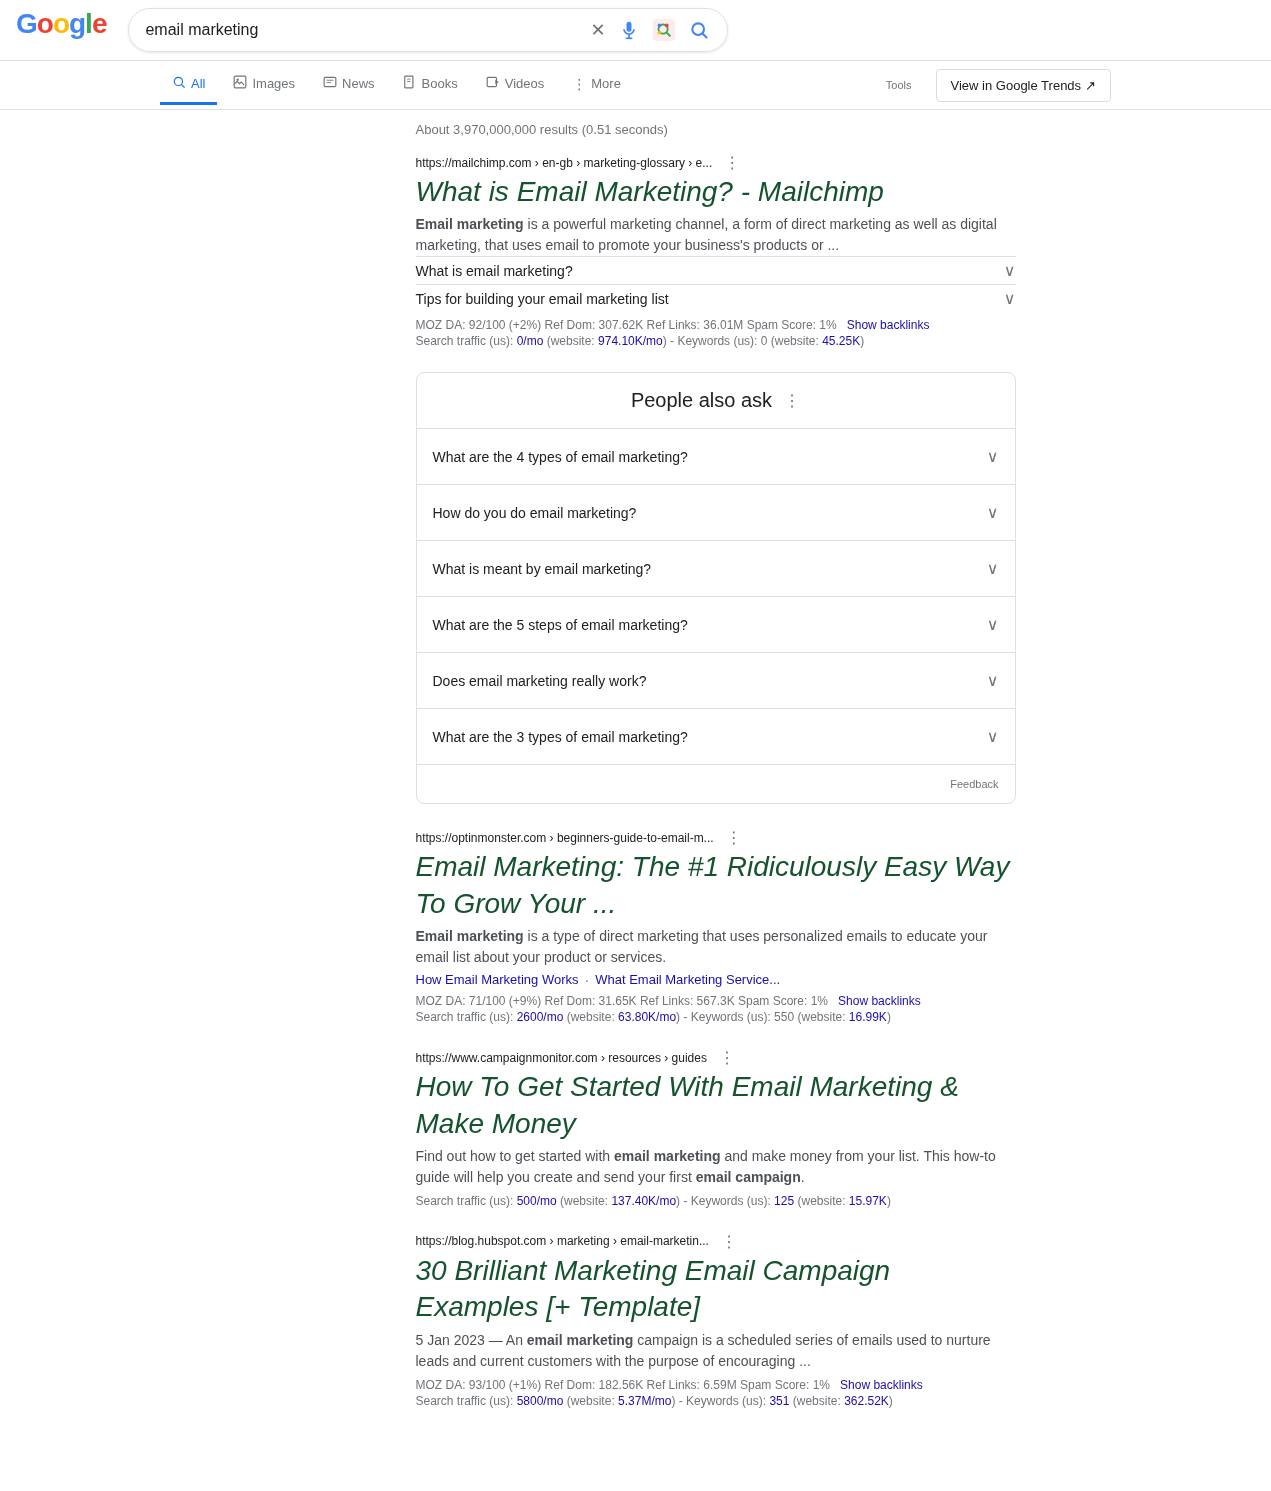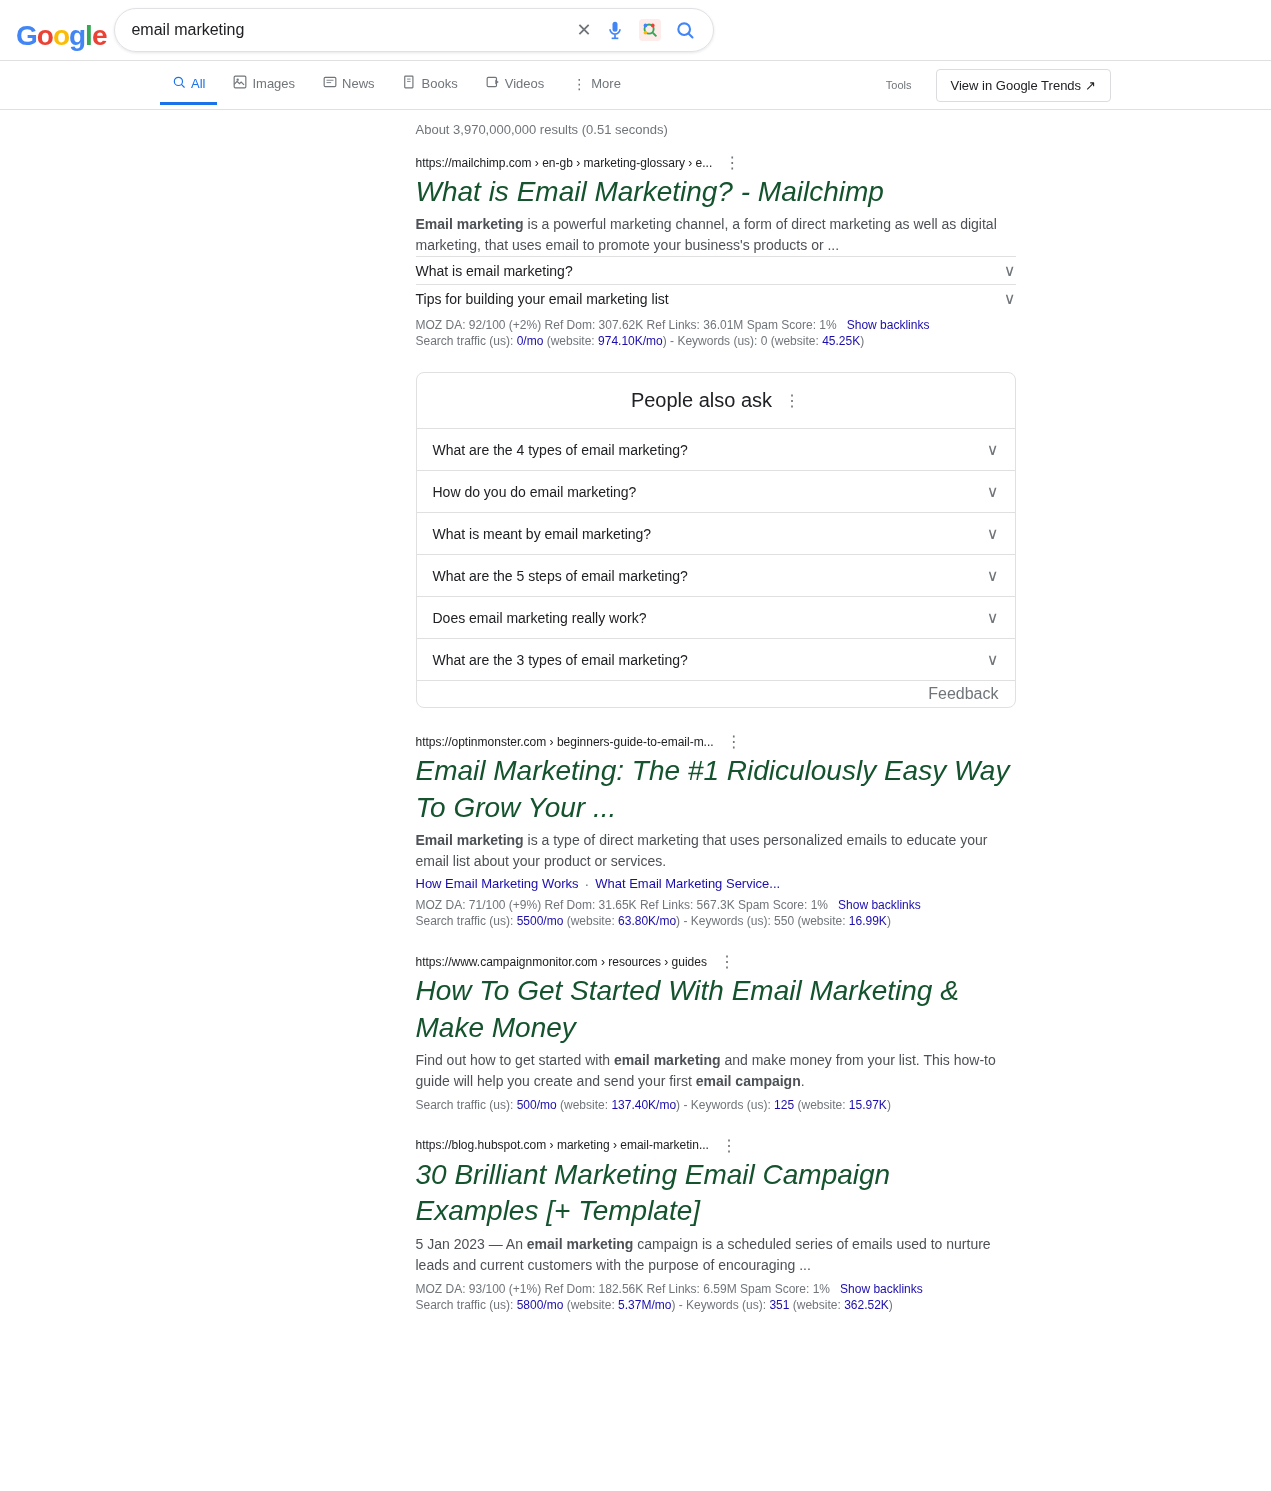"Google" .header { align-items: flex-end -> flex-start; gap: 8px -> 22px }
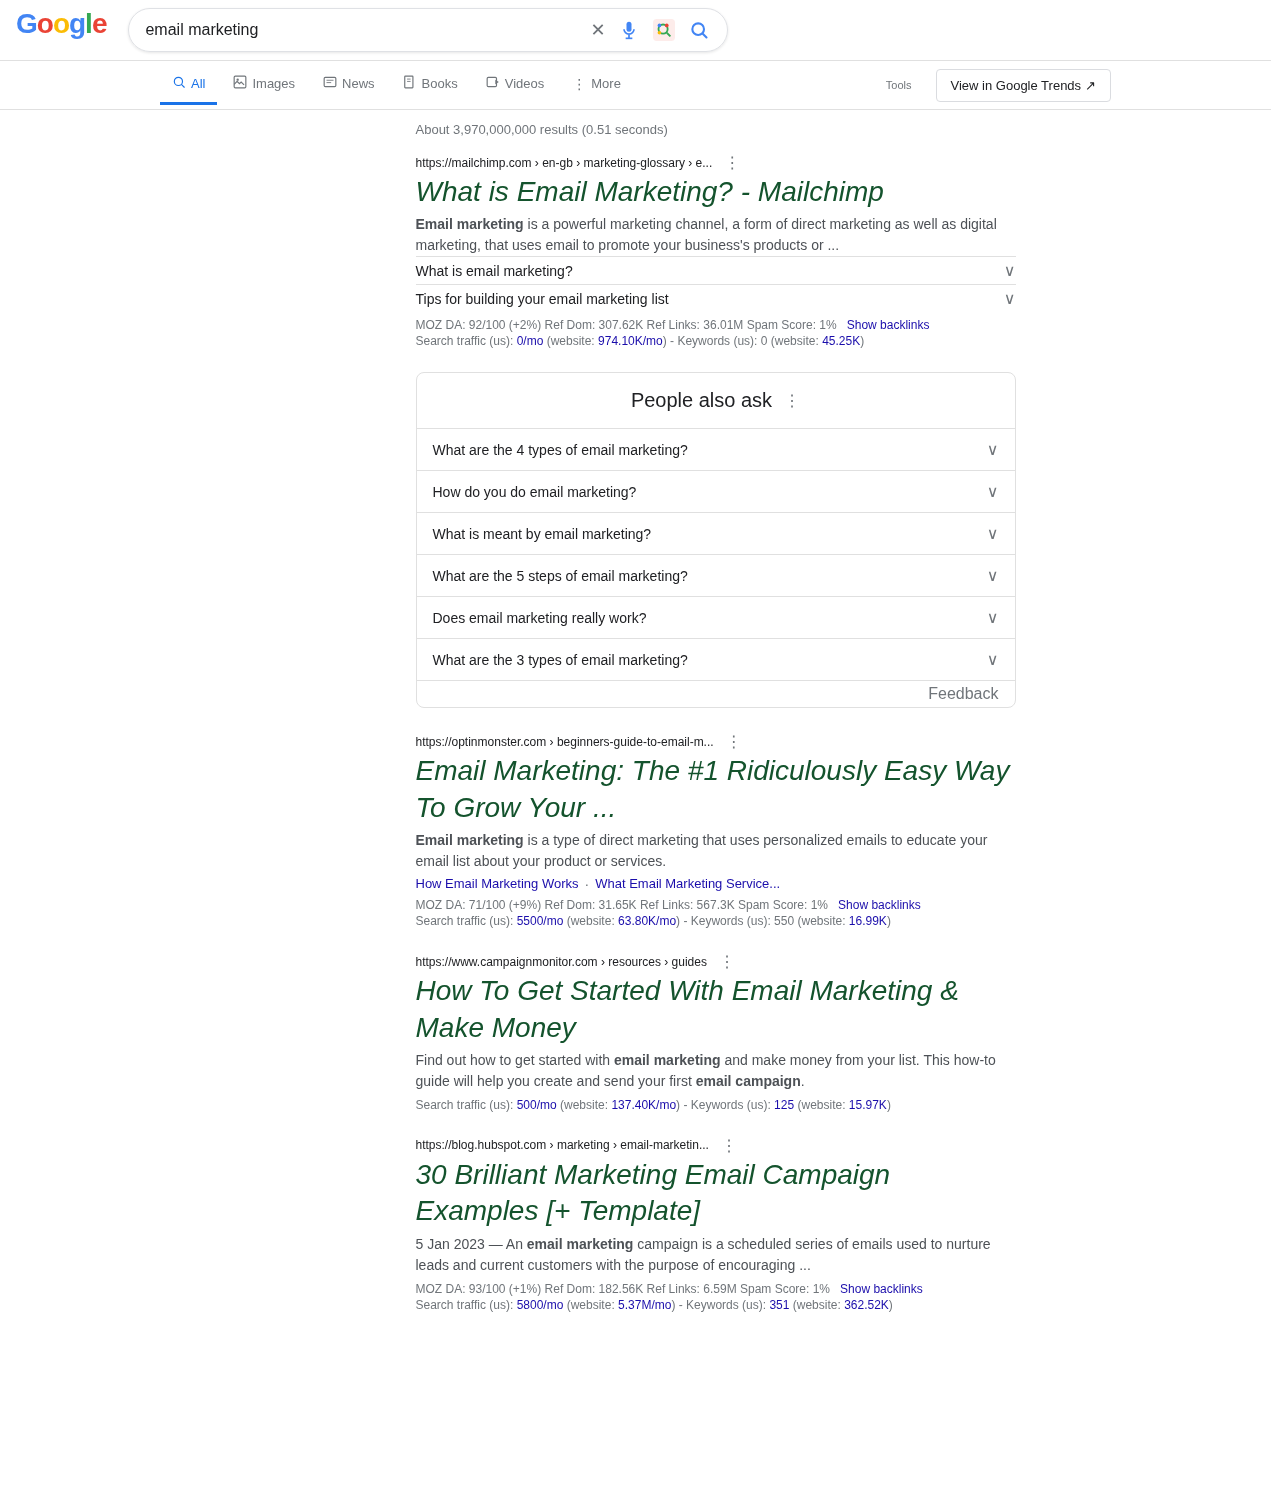"What are the 4 types" .paa-item { padding: 11px 16px -> 18px 16px }
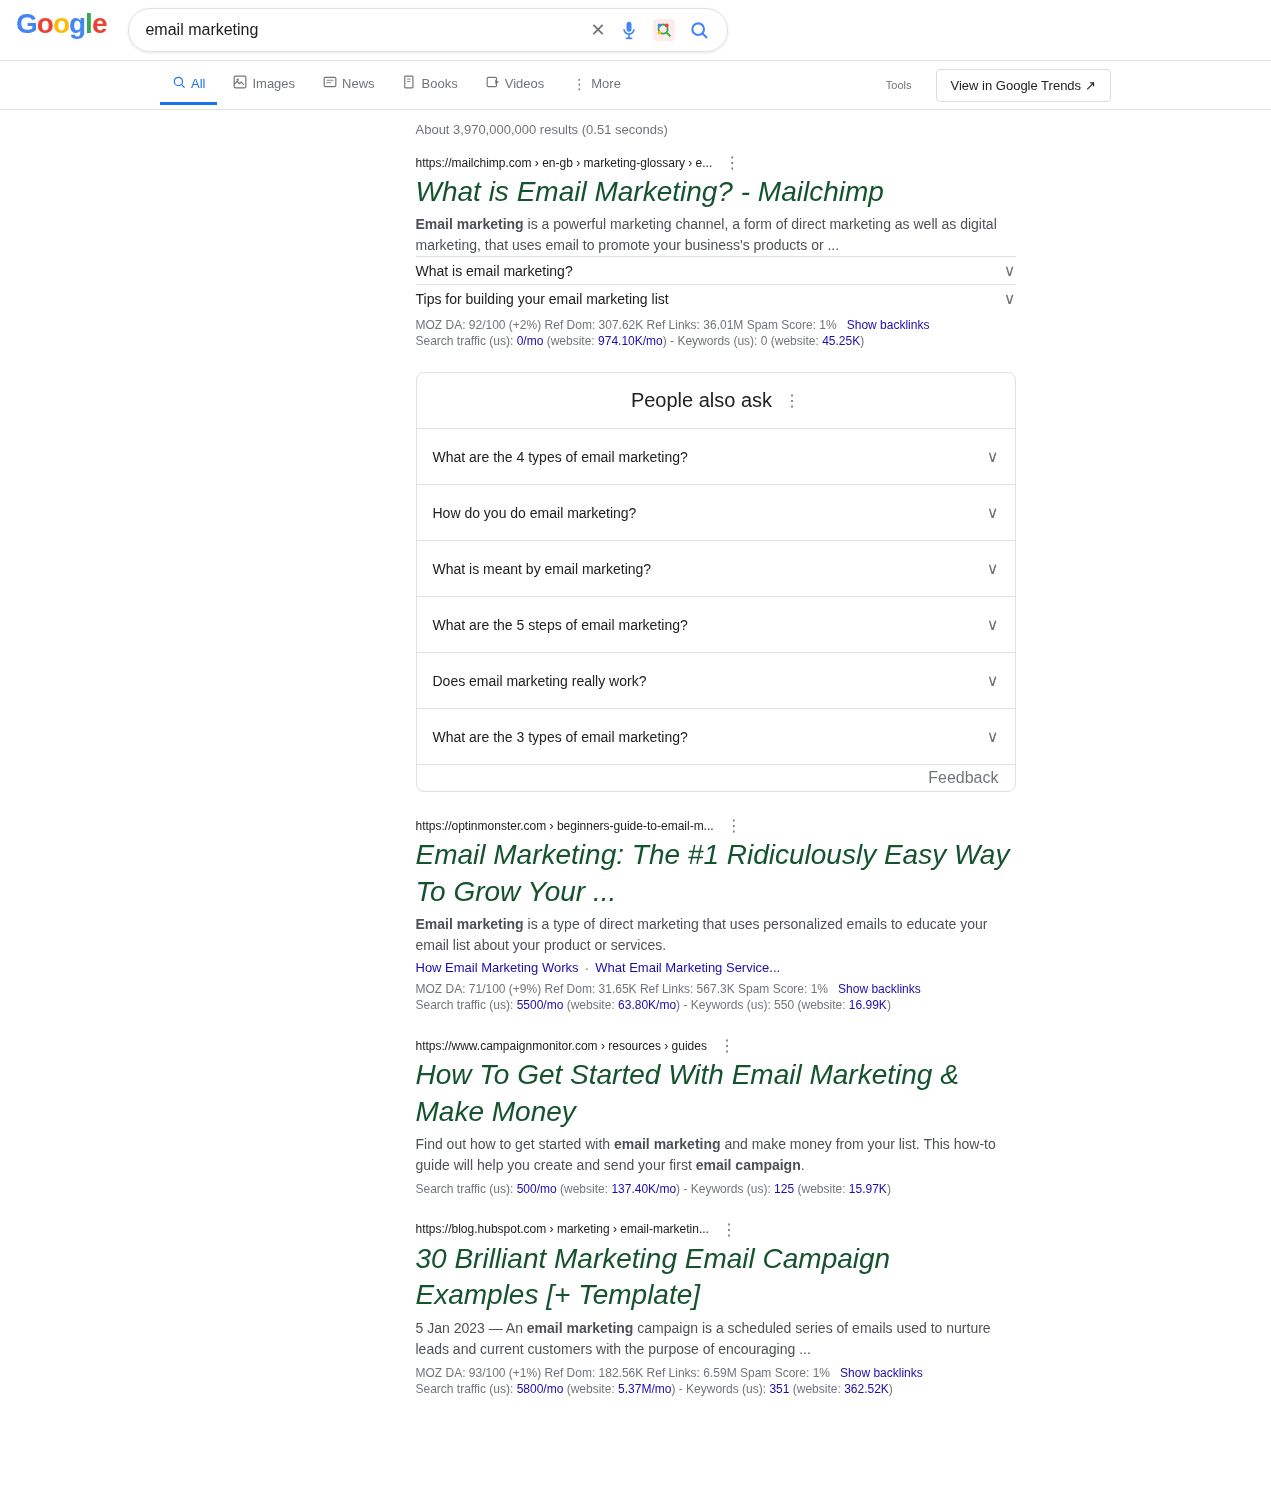"Feedback" .paa-feedback { font-size: 16px -> 11px; padding: 4px 16px -> 13px 16px }
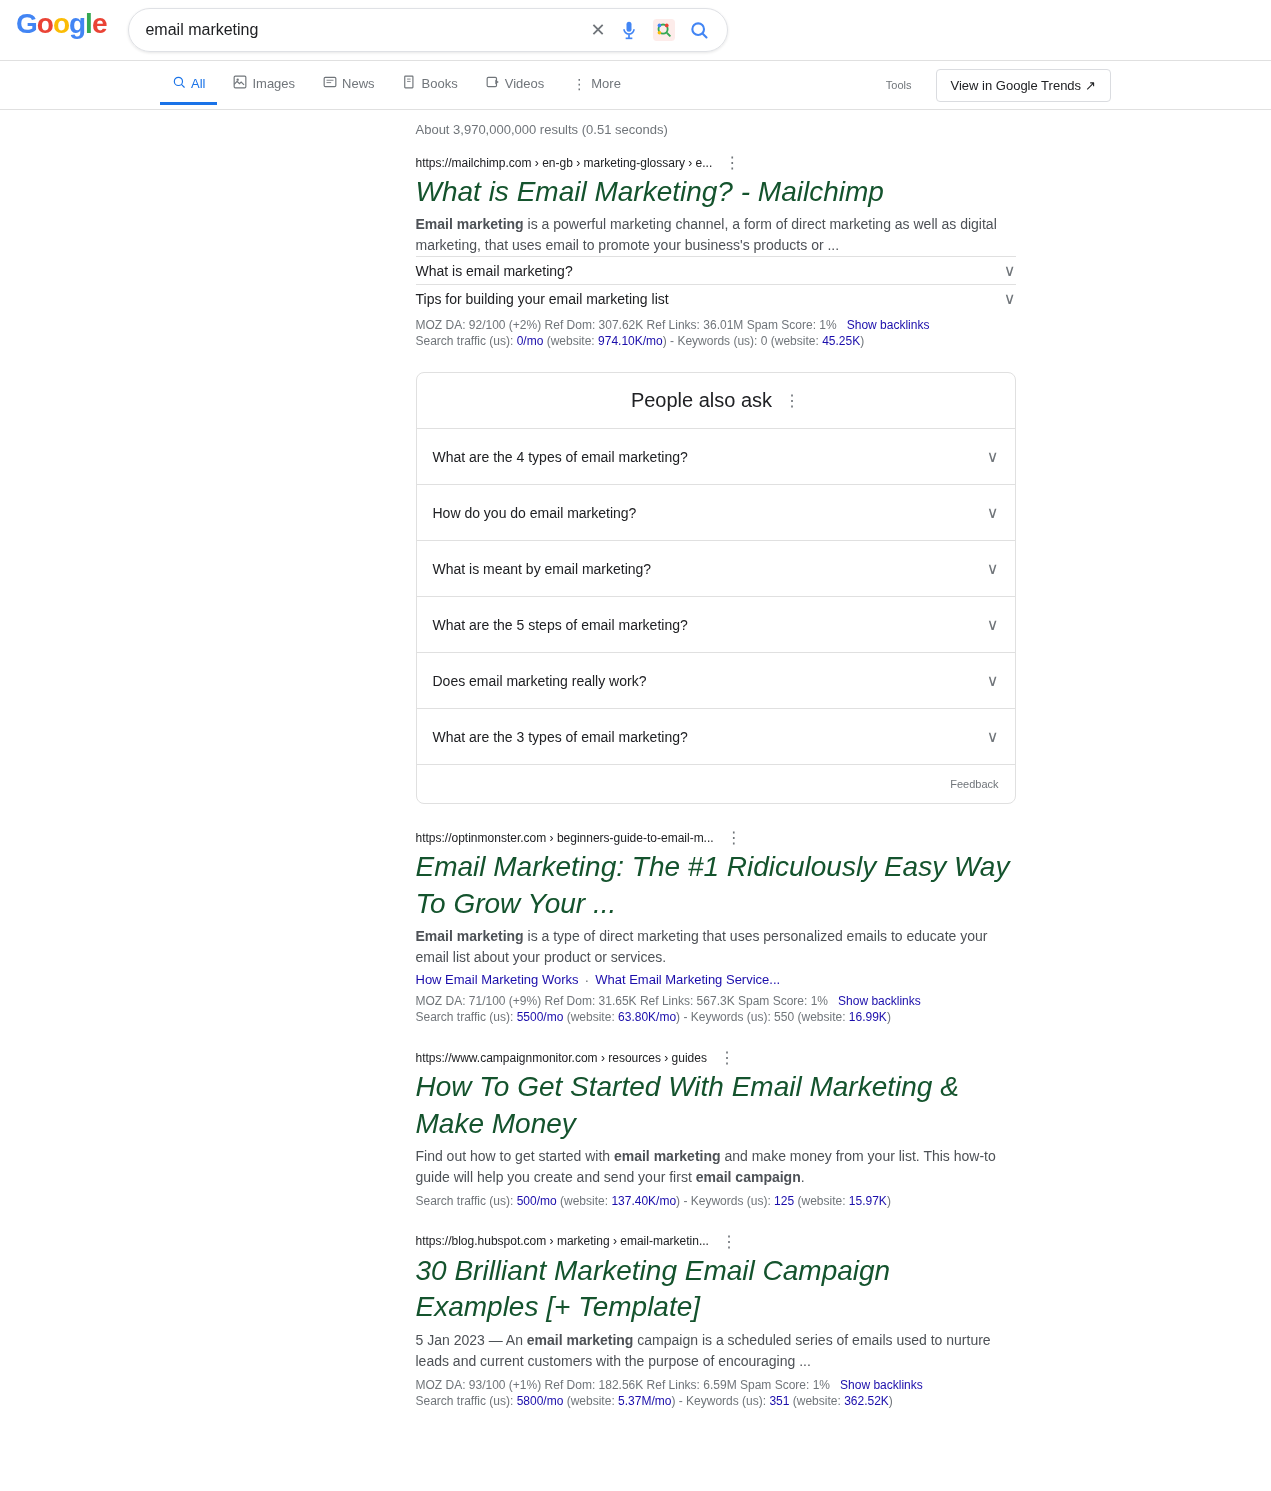"5500/mo" a { text: 5500/mo -> 2600/mo }
